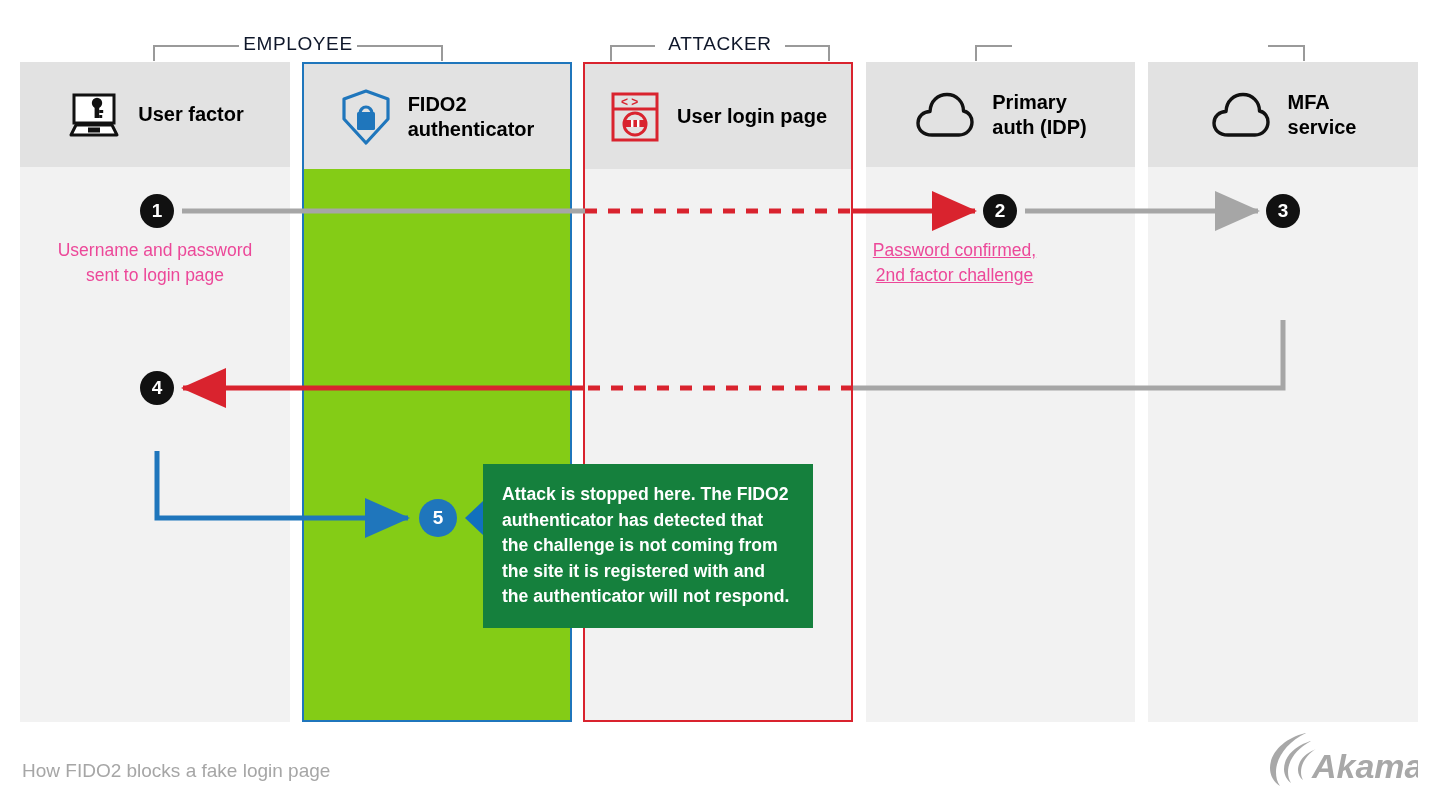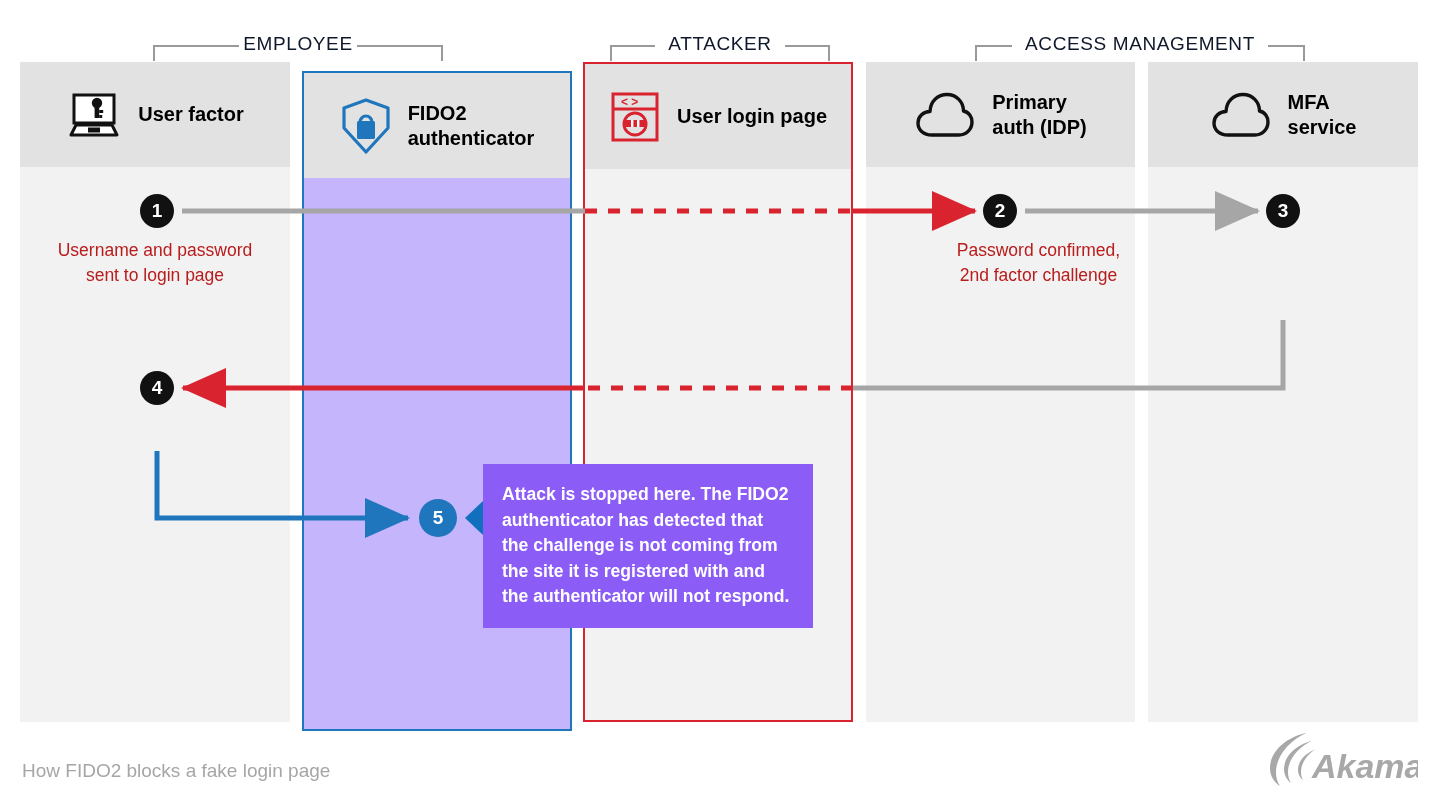"ACCESS MANAGEMENT" div.group-label { html: <div>ACCESS MANAGEMENT</div> -> none }
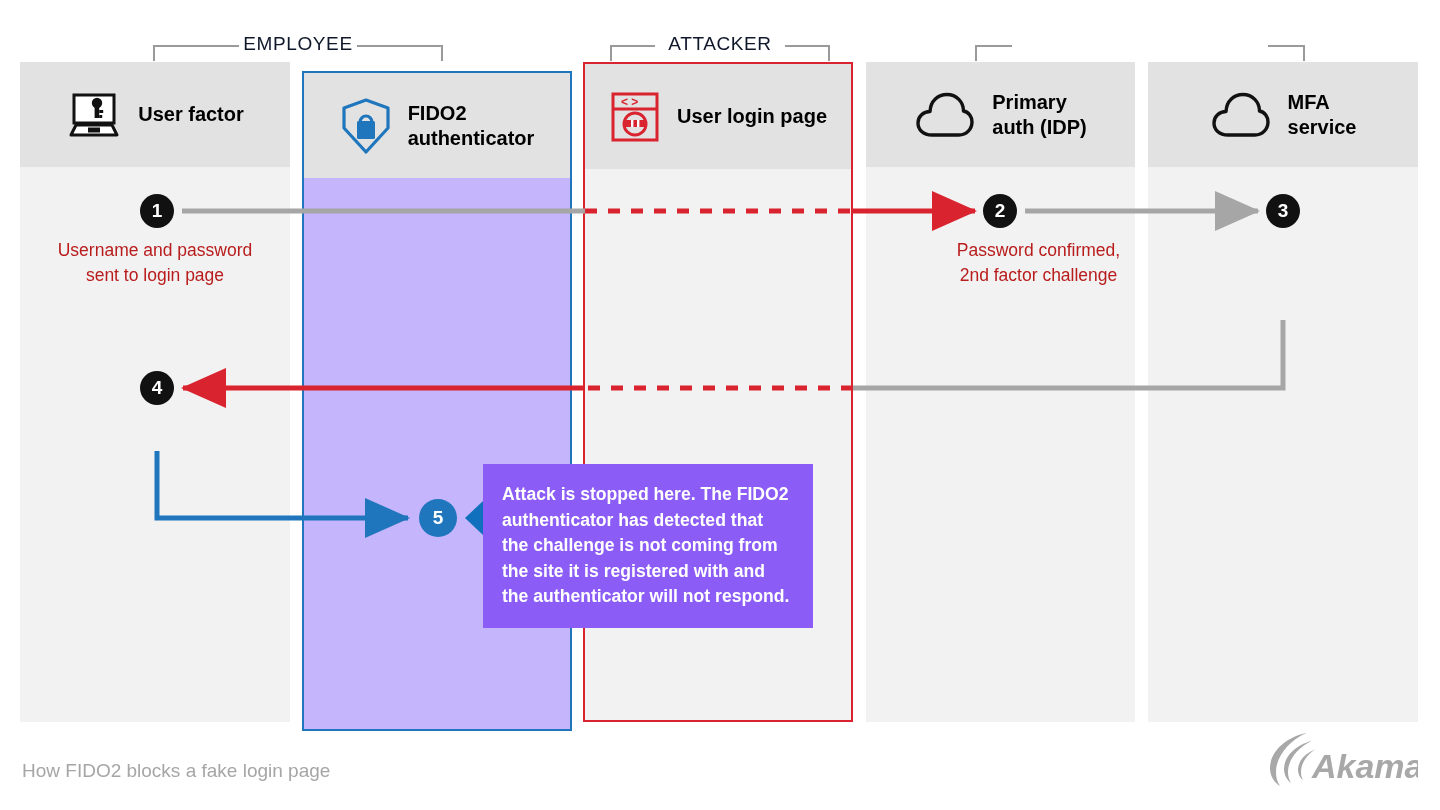"FIDO2" .lane.bordered-blue { background: #c4b5fd -> #84cc16; margin-top: 9px -> none }
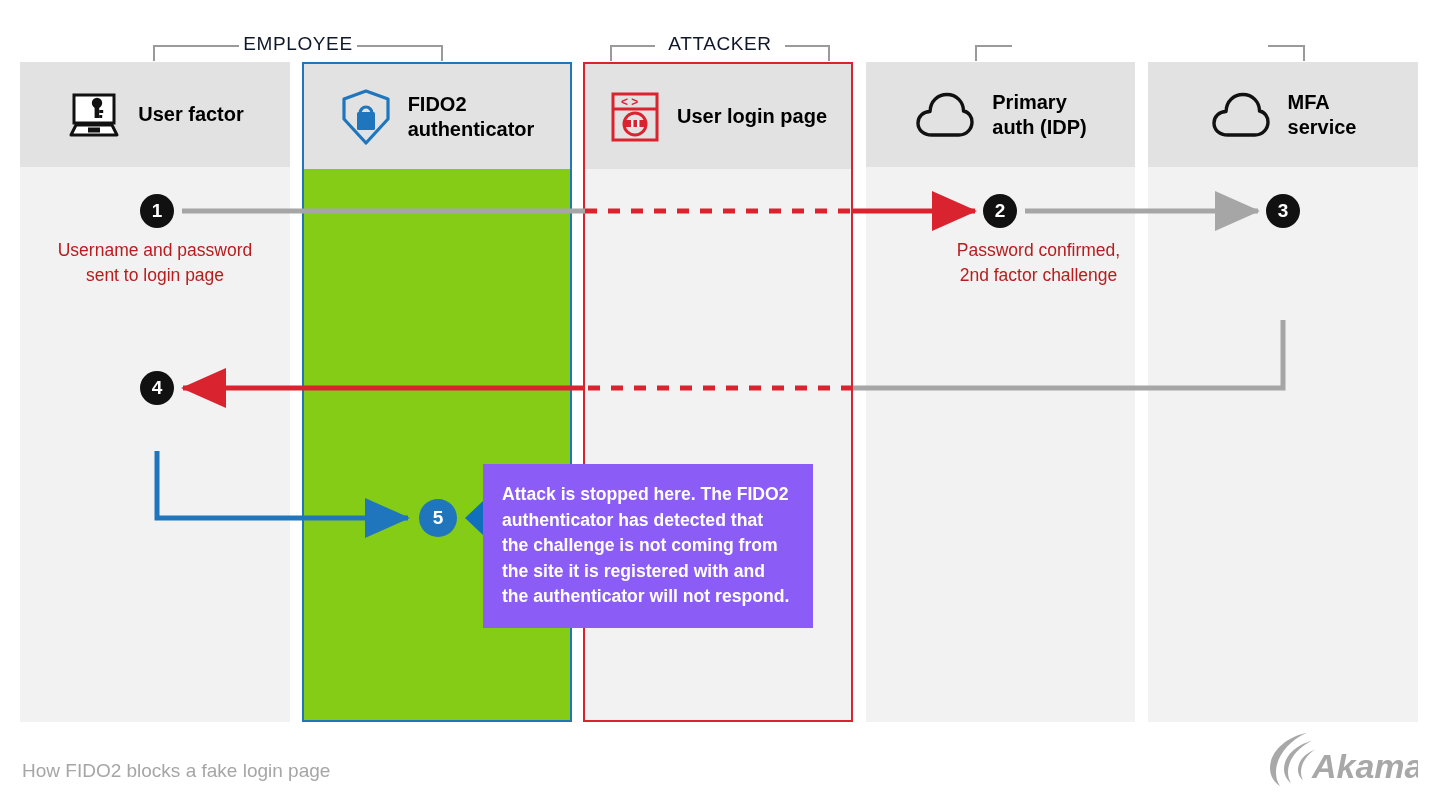"Username and password" .step-text { color: #b91c1c -> #ec4899 }
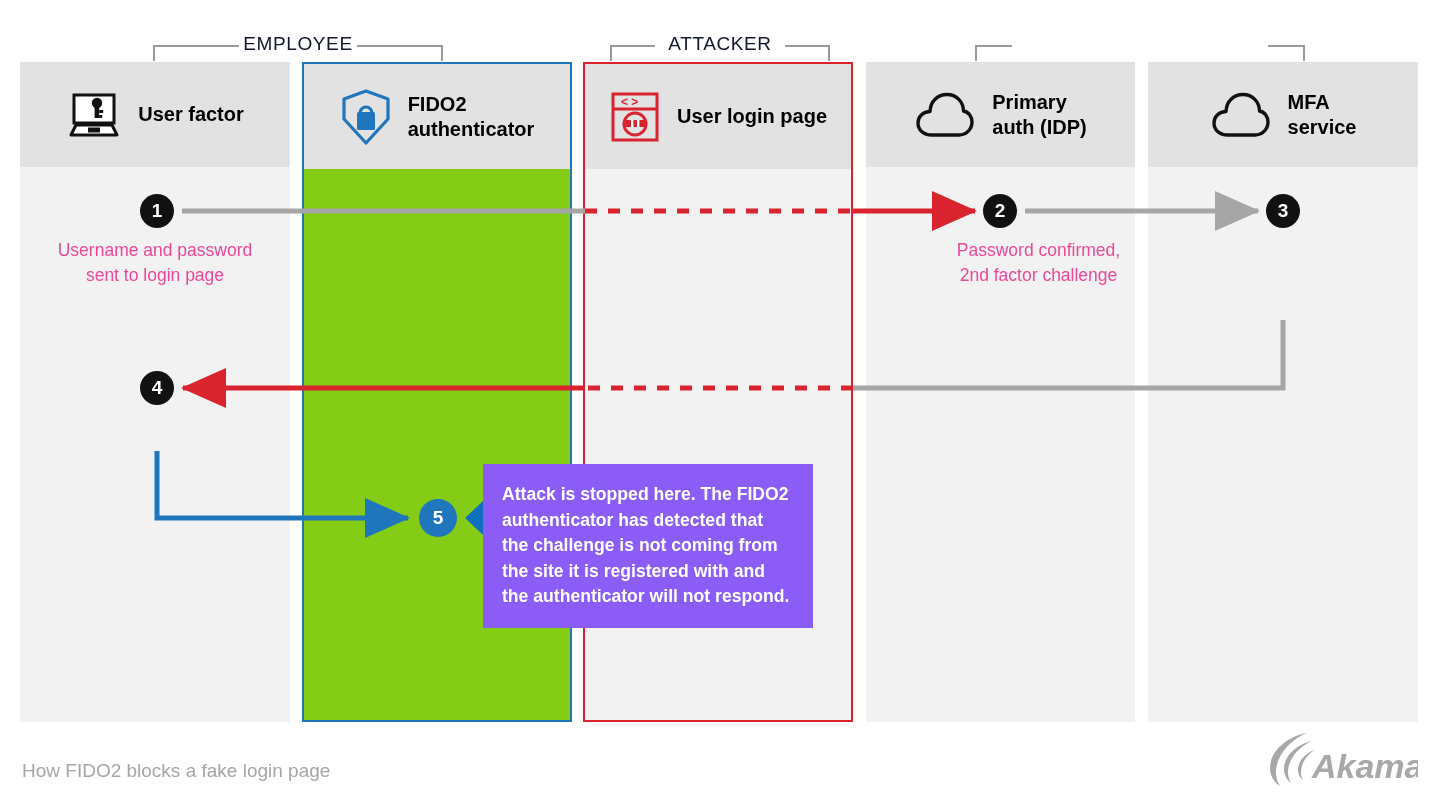"Password confirmed," div.step-text { left: 904px -> 820px; text-decoration: none -> underline }
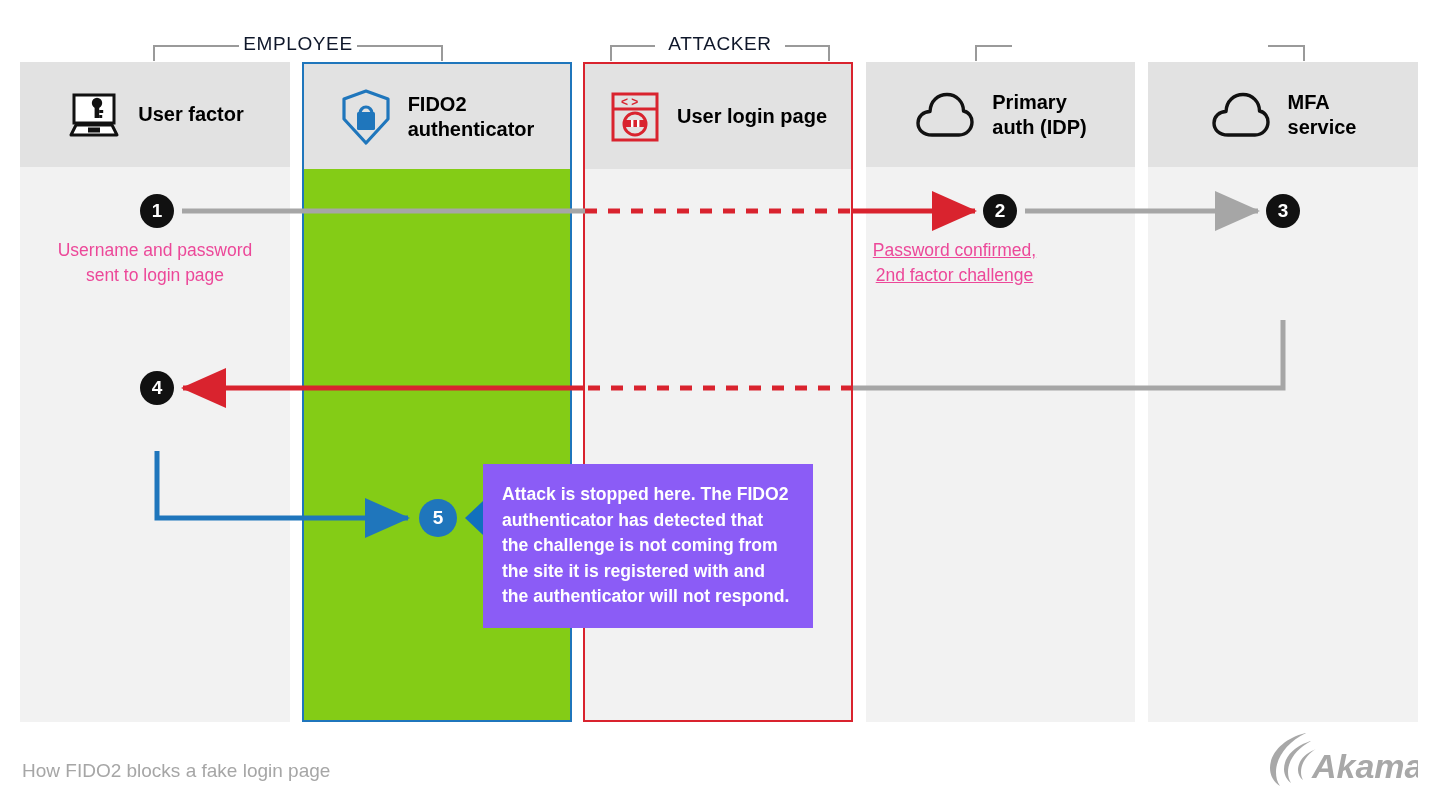"Attack is stopped here. The" .callout { background: #8b5cf6 -> #15803d }
